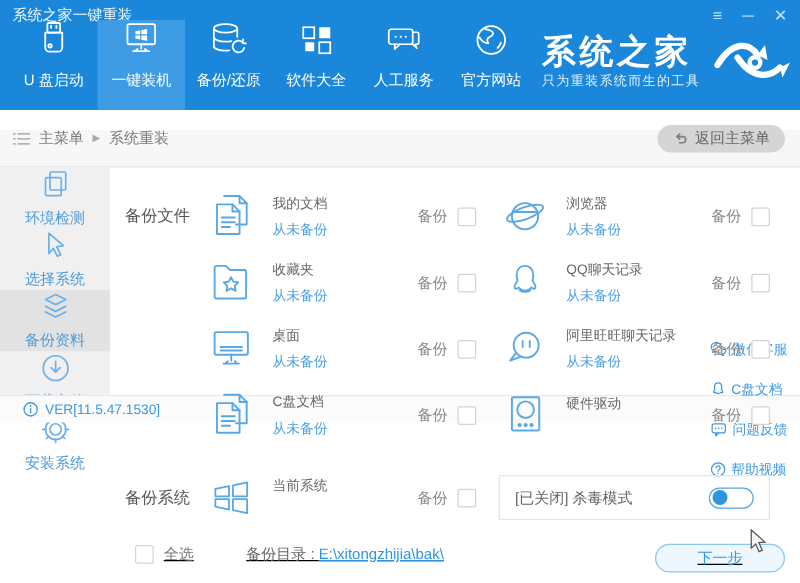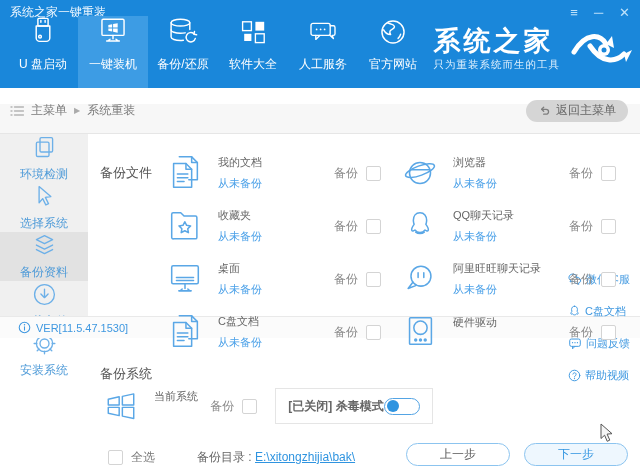"备份系统" .system-row { align-items: flex-start -> center; flex-direction: column -> none; margin-top: 10px -> 20px }
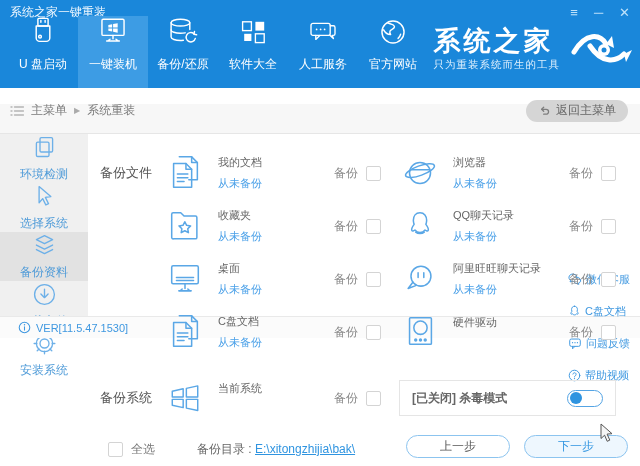"[已关闭] 杀毒模式" .antivirus { font-weight: bold -> none }
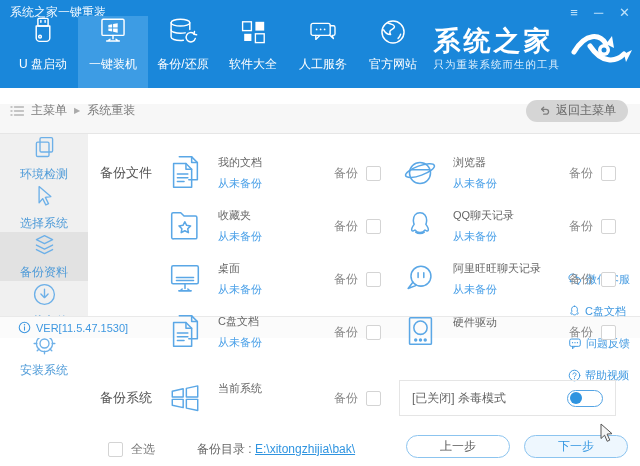"全选" .controls-row { align-items: flex-end -> flex-start; text-decoration: none -> underline }
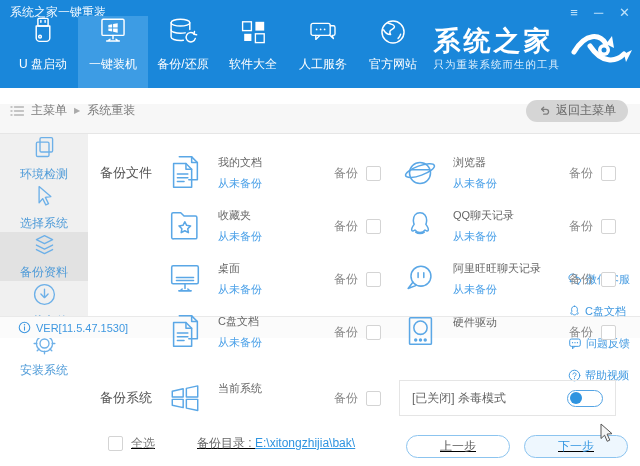"上一步" span.btn { html: <span>上一步</span> -> none }
